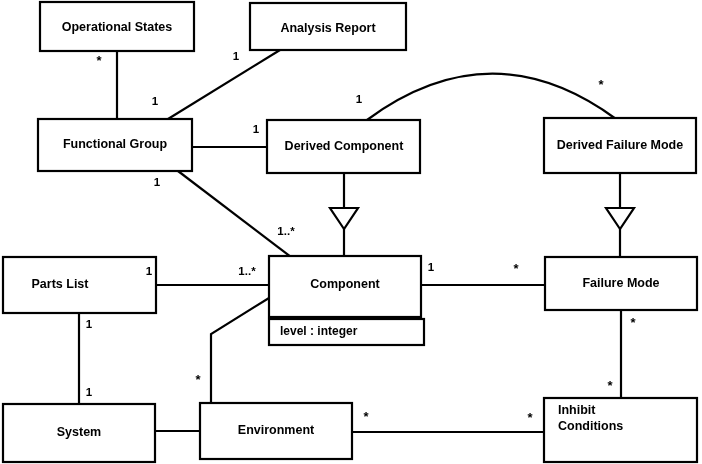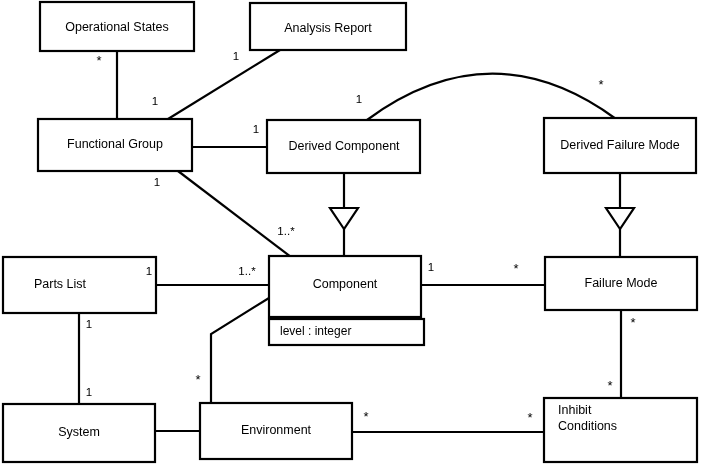"Operational States" #diagram-root { font-weight: none -> bold }
